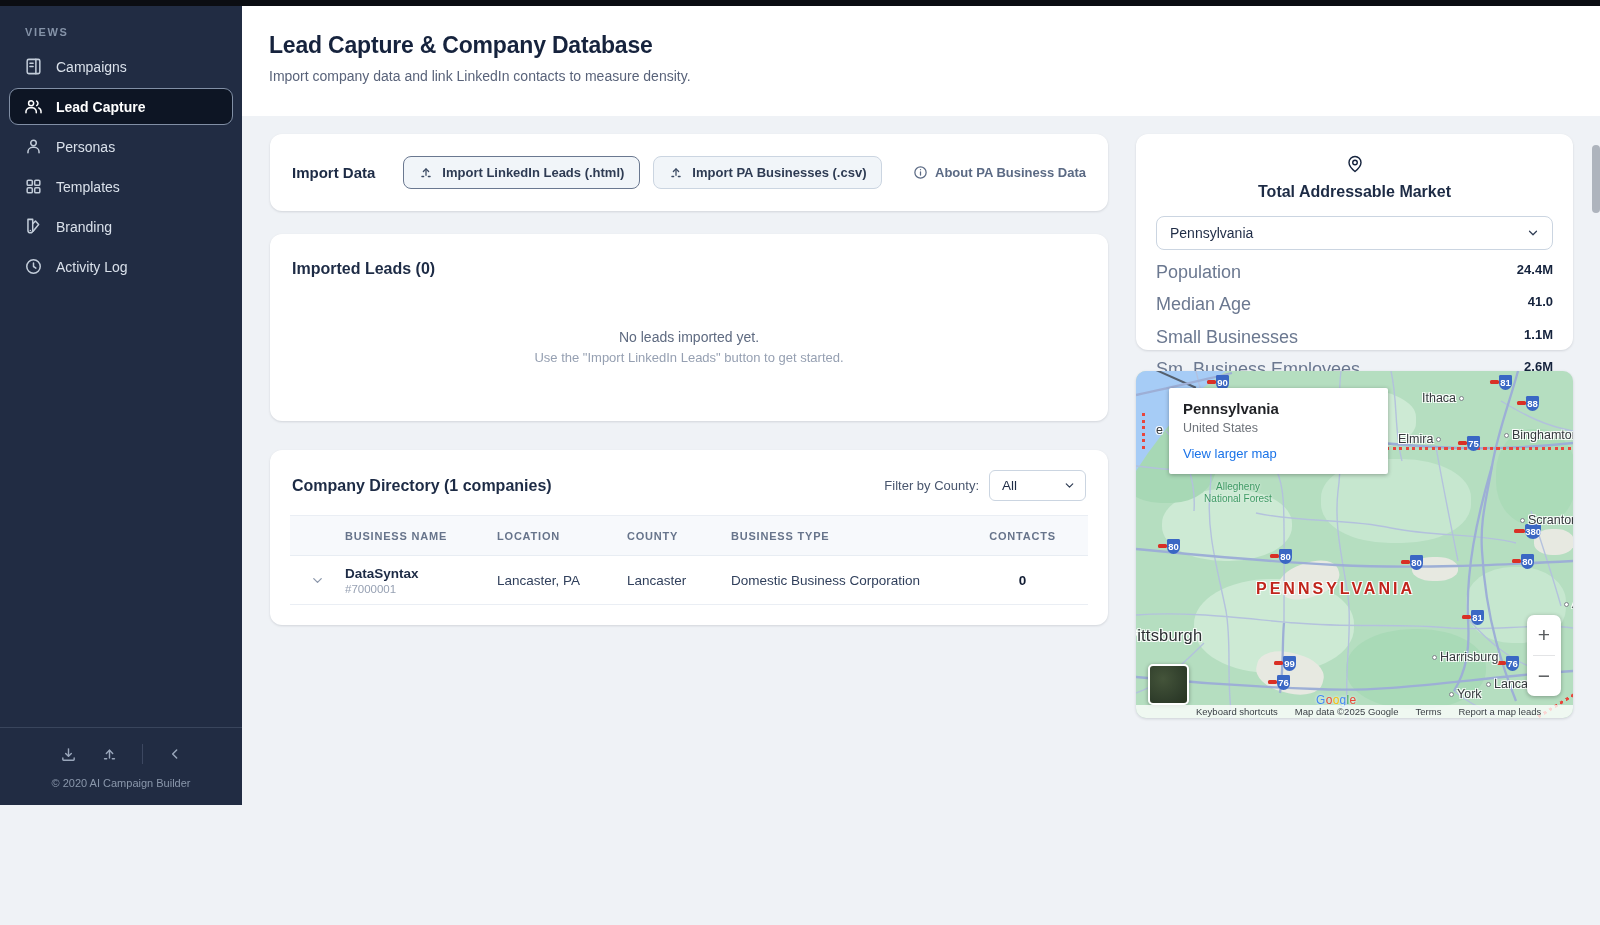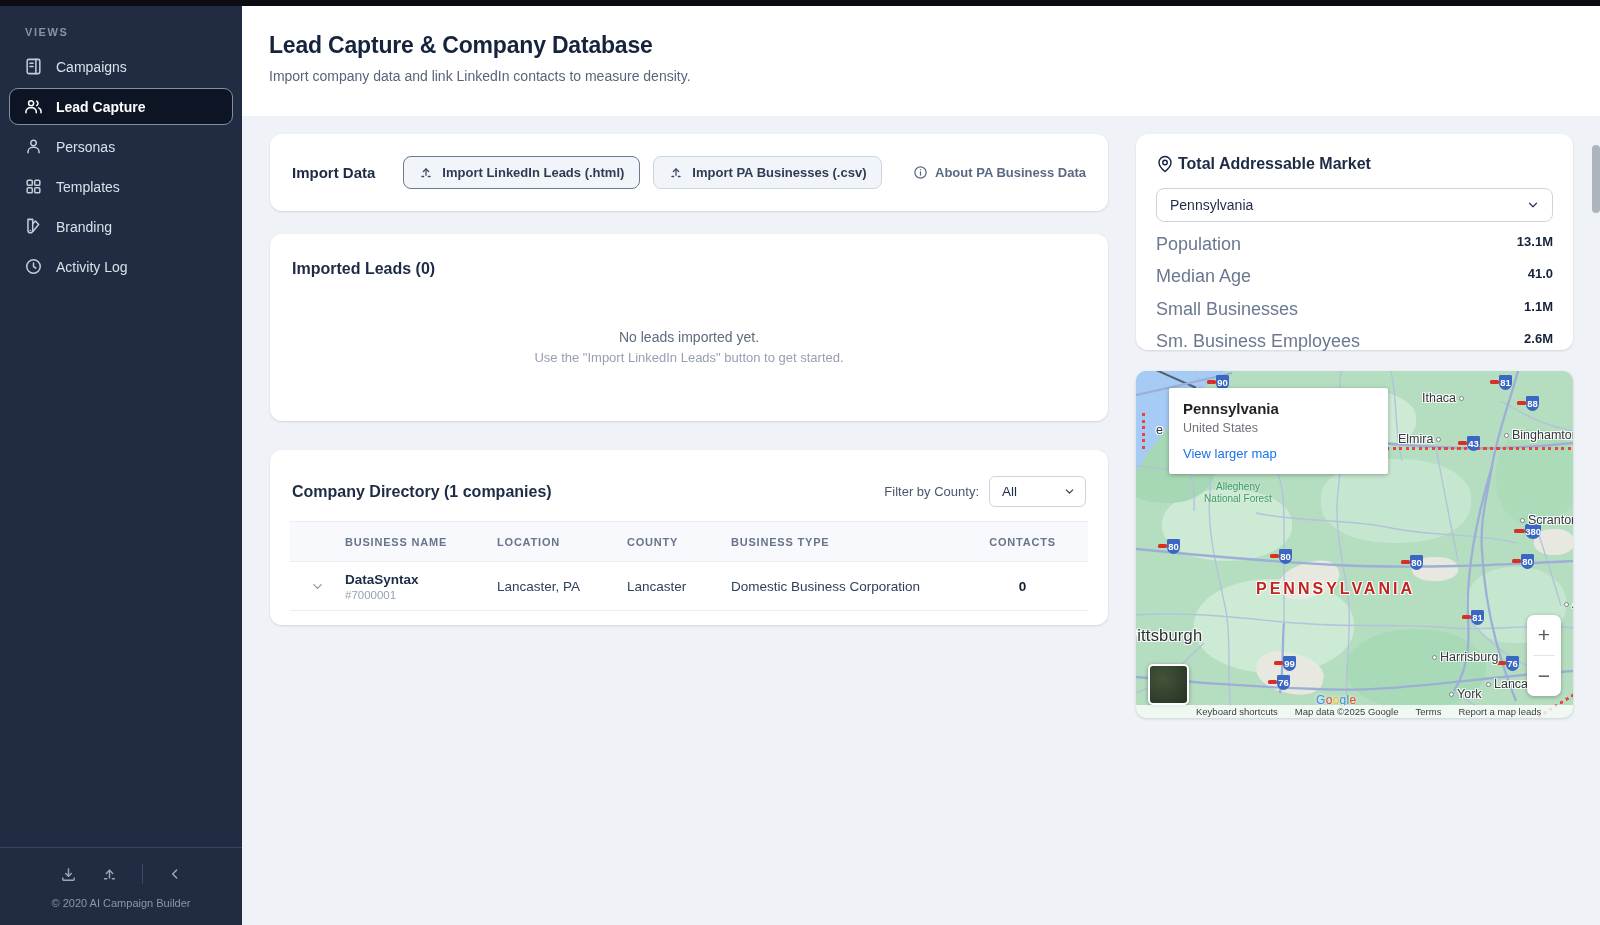"VIEWS" #sidebar { height: 919px -> 799px }
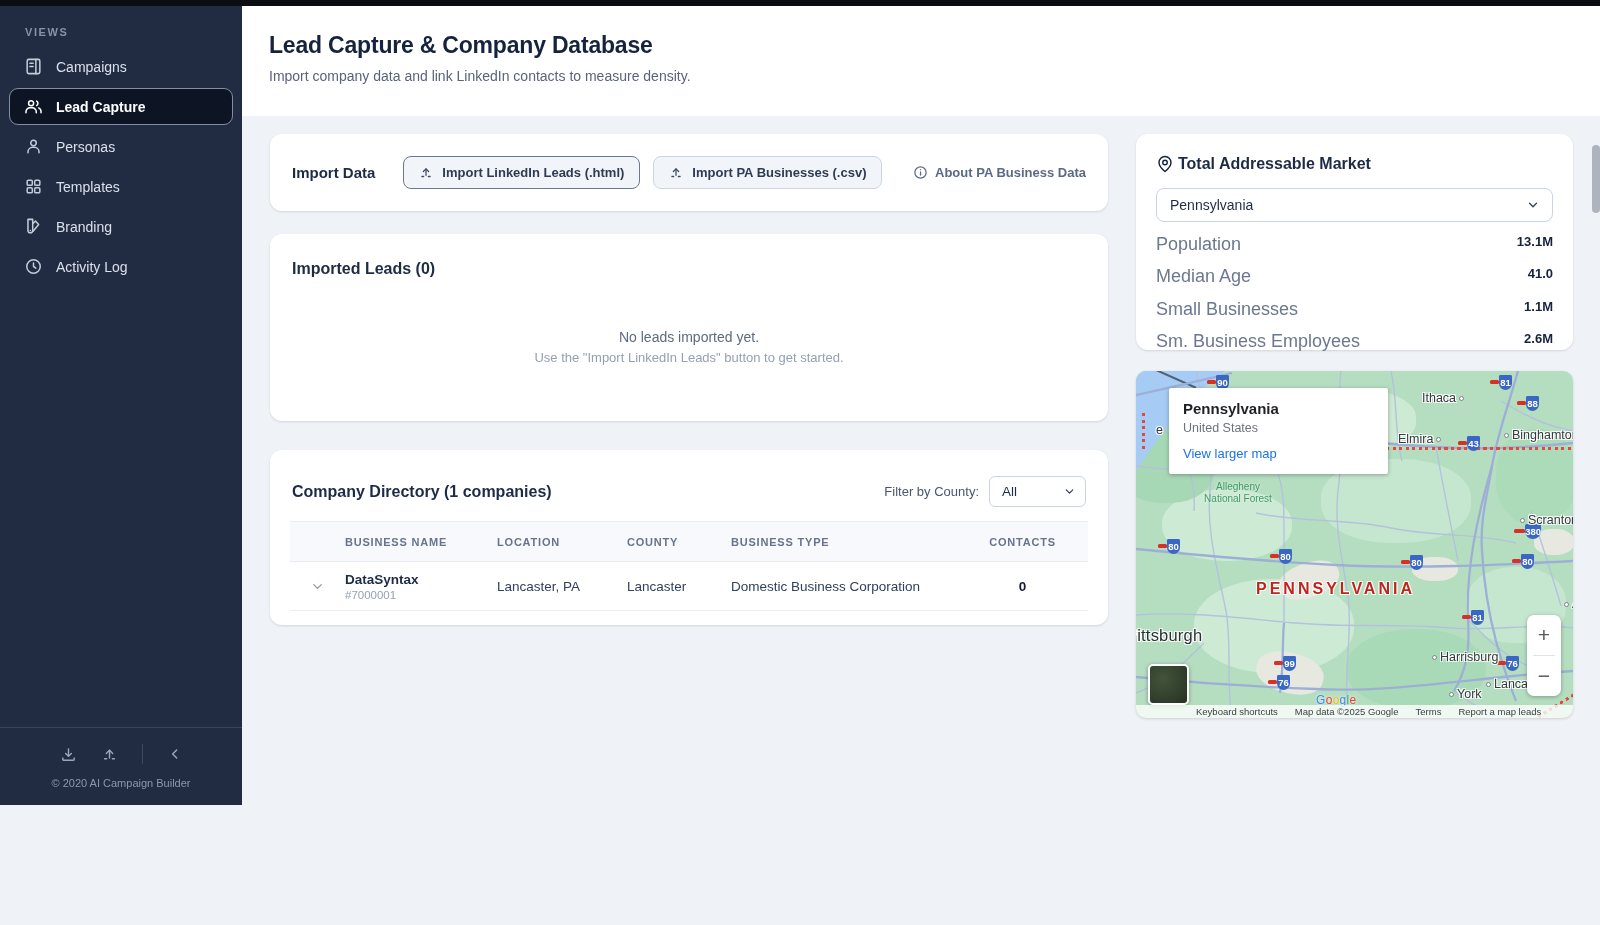"Total Addressable Market" #tam-title-row { flex-direction: none -> column; gap: 4px -> 10px }
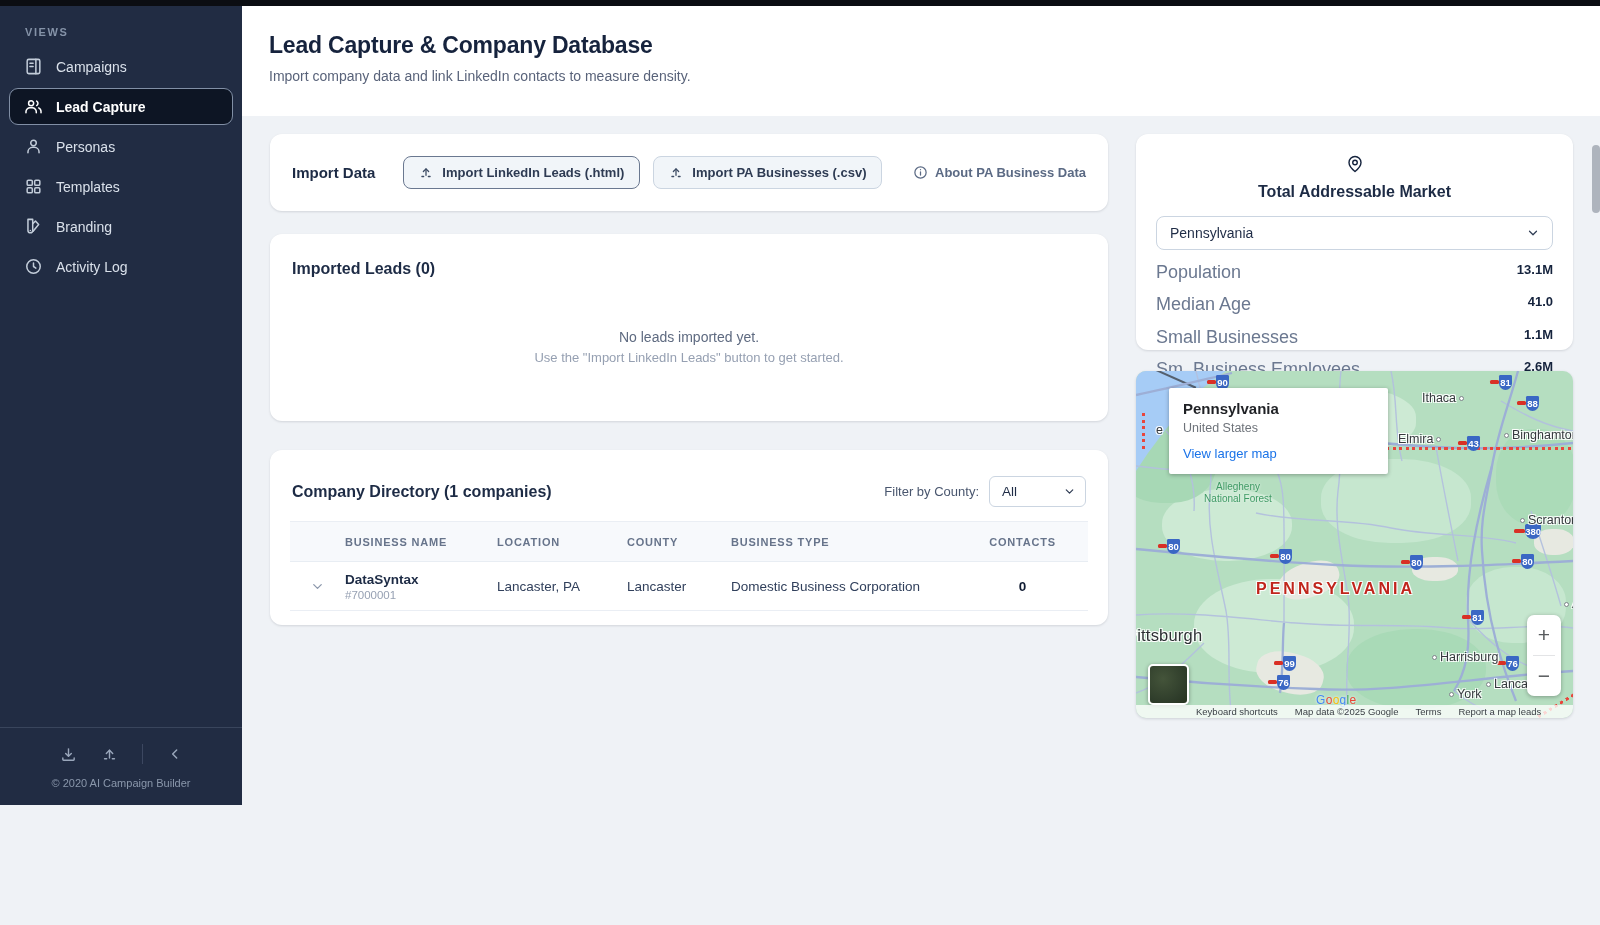"13.1M" span.stat-value { text: 13.1M -> 24.4M }
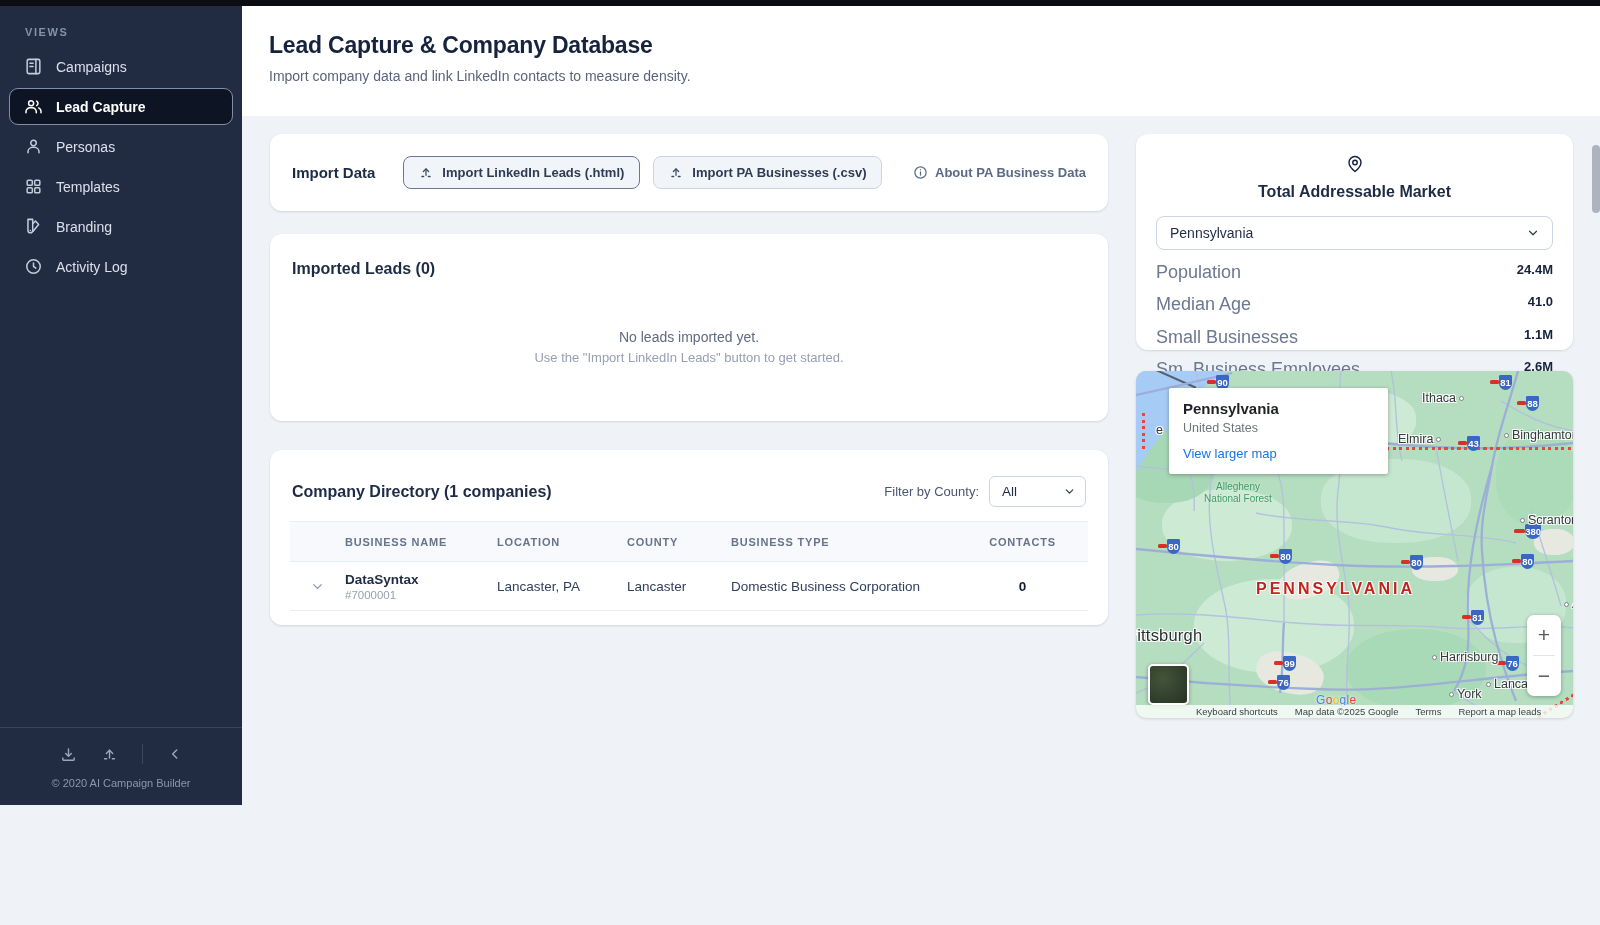"43" div.body { text: 43 -> 75 }
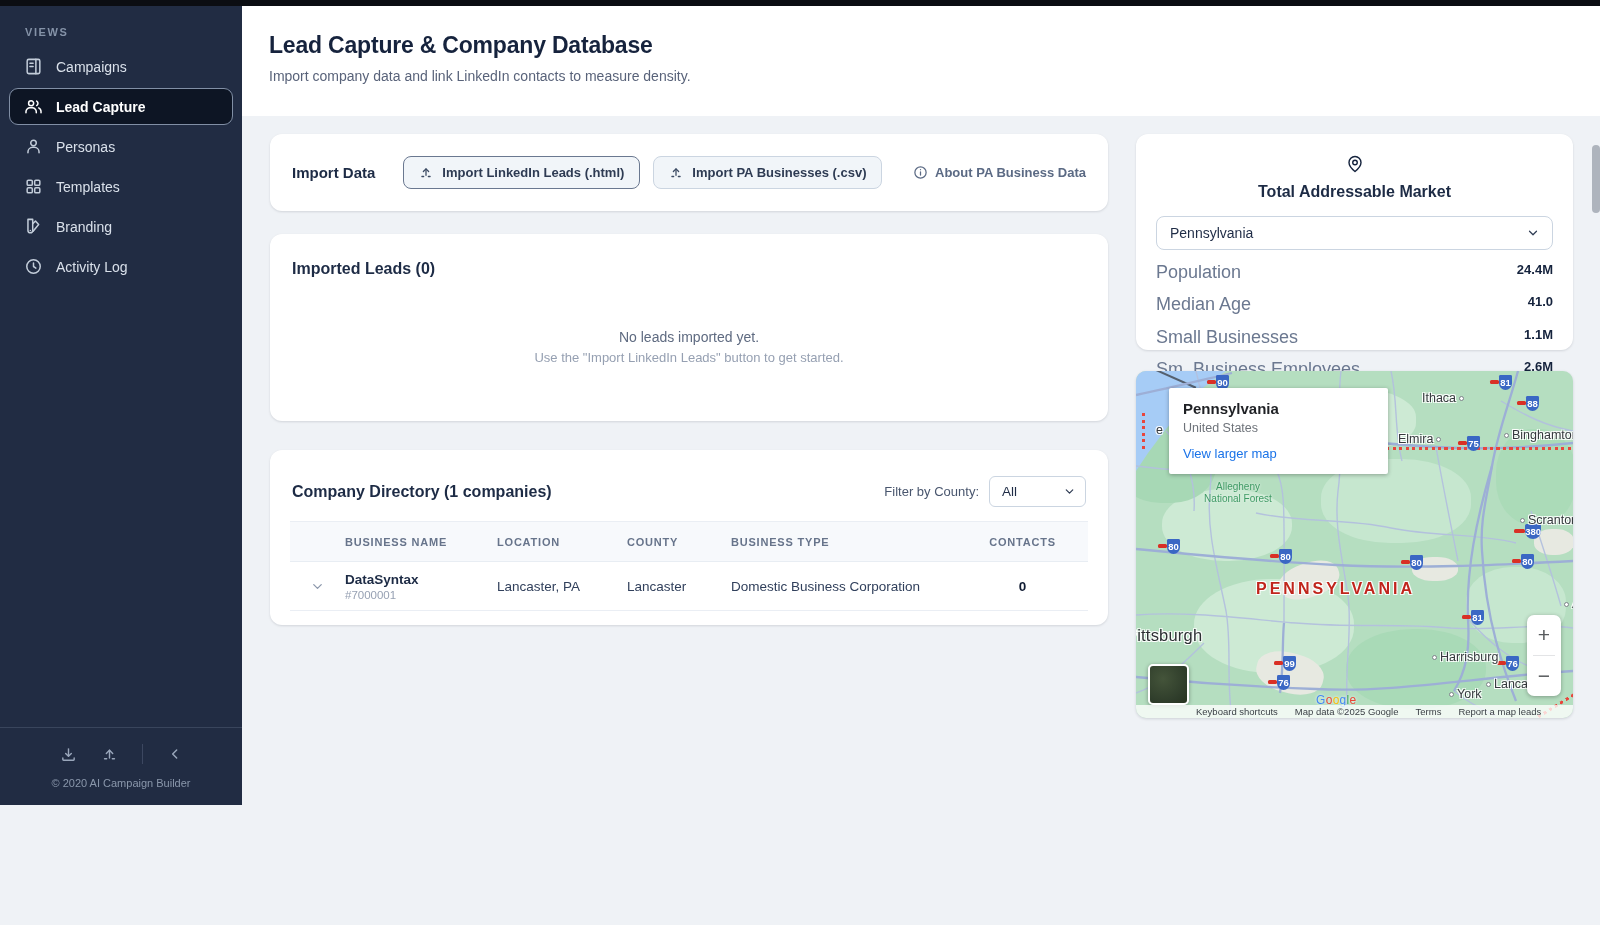"Company Directory (1 companies)" #dir-head { padding: 26px 22px 14px -> 20px 22px 14px }
